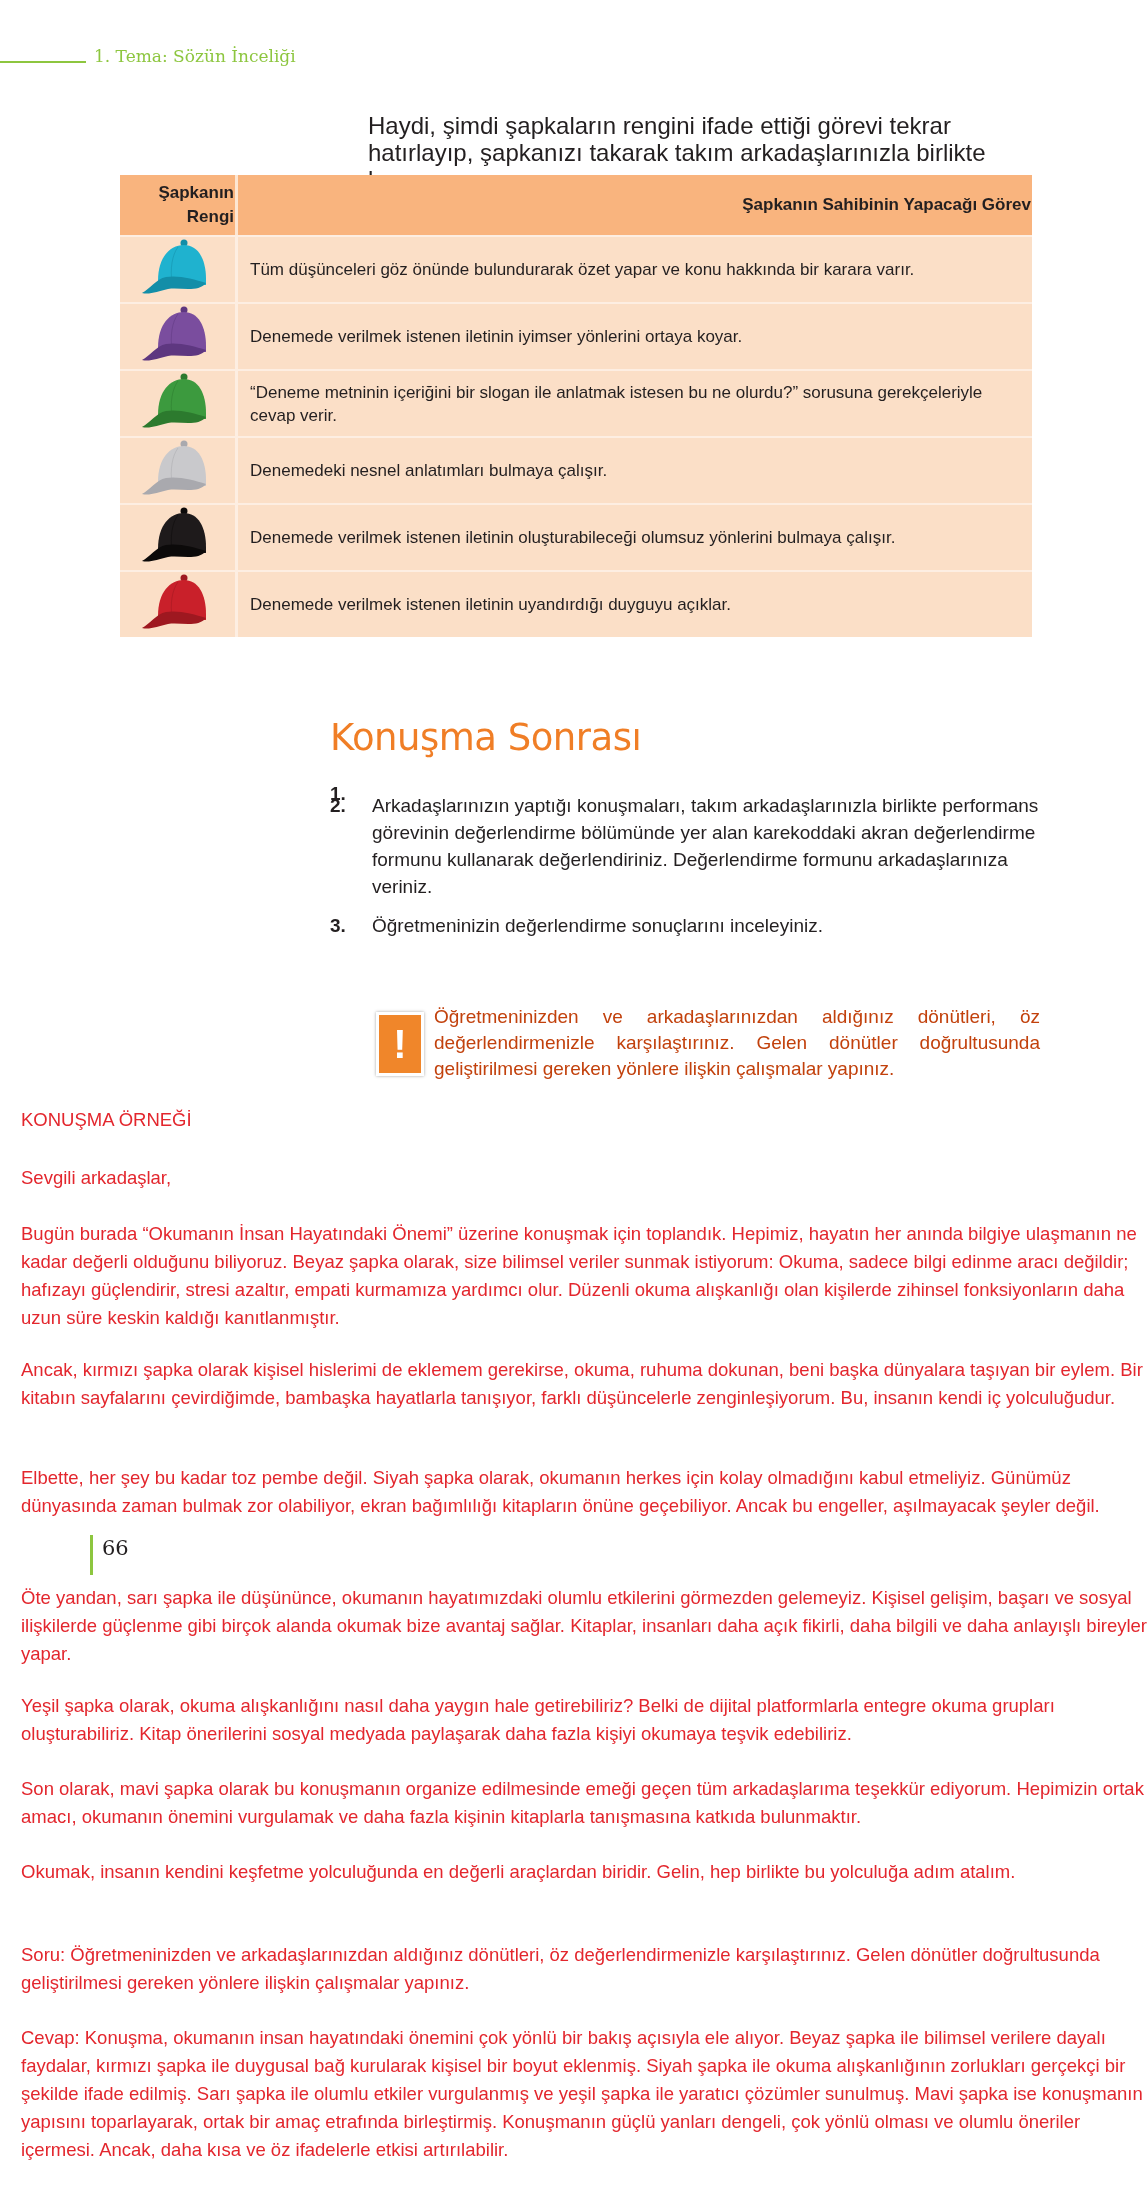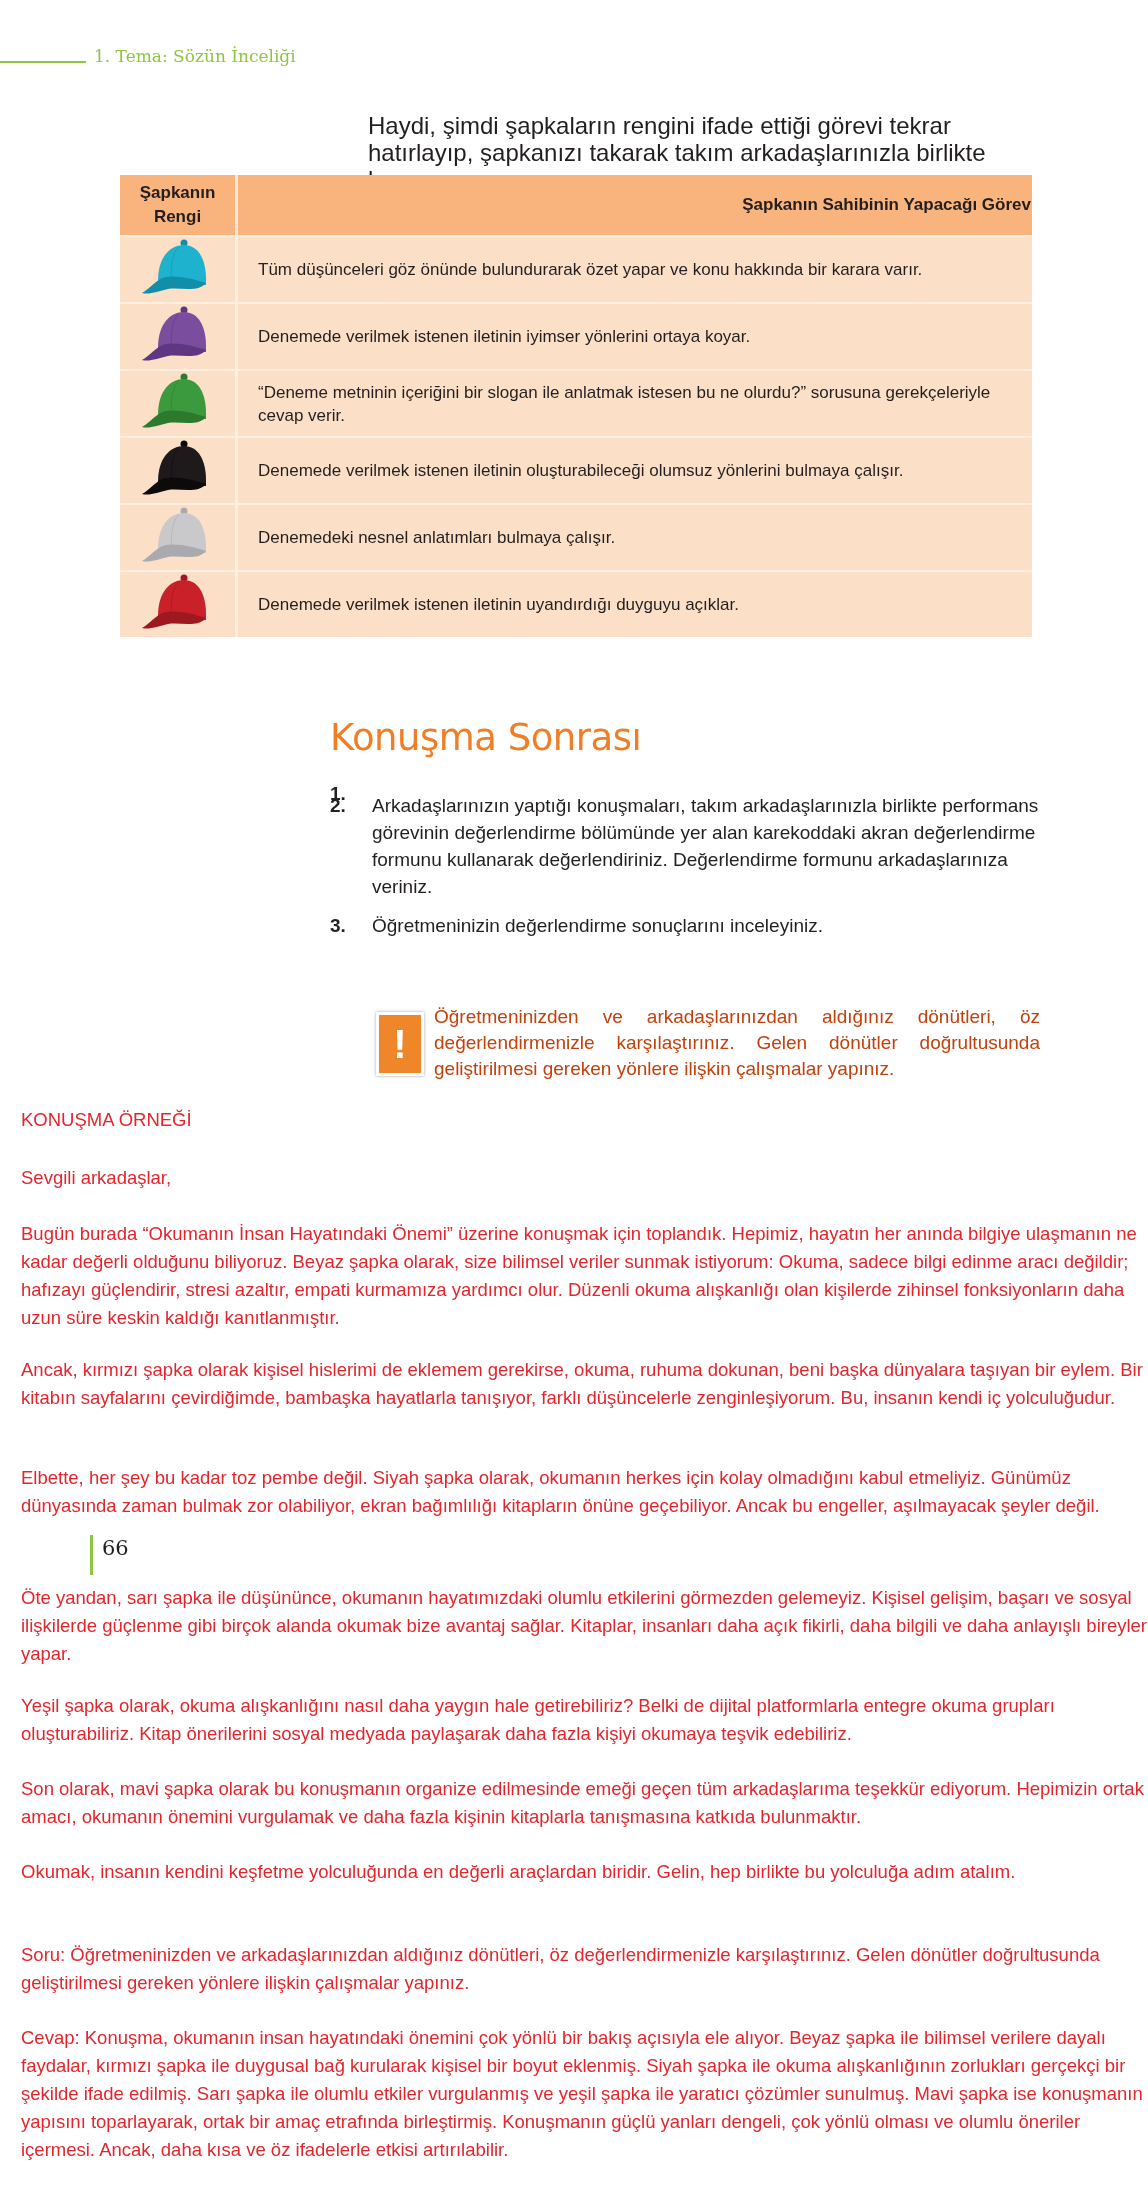"Şapkanın" .tbl .th-l { text-align: center -> right }
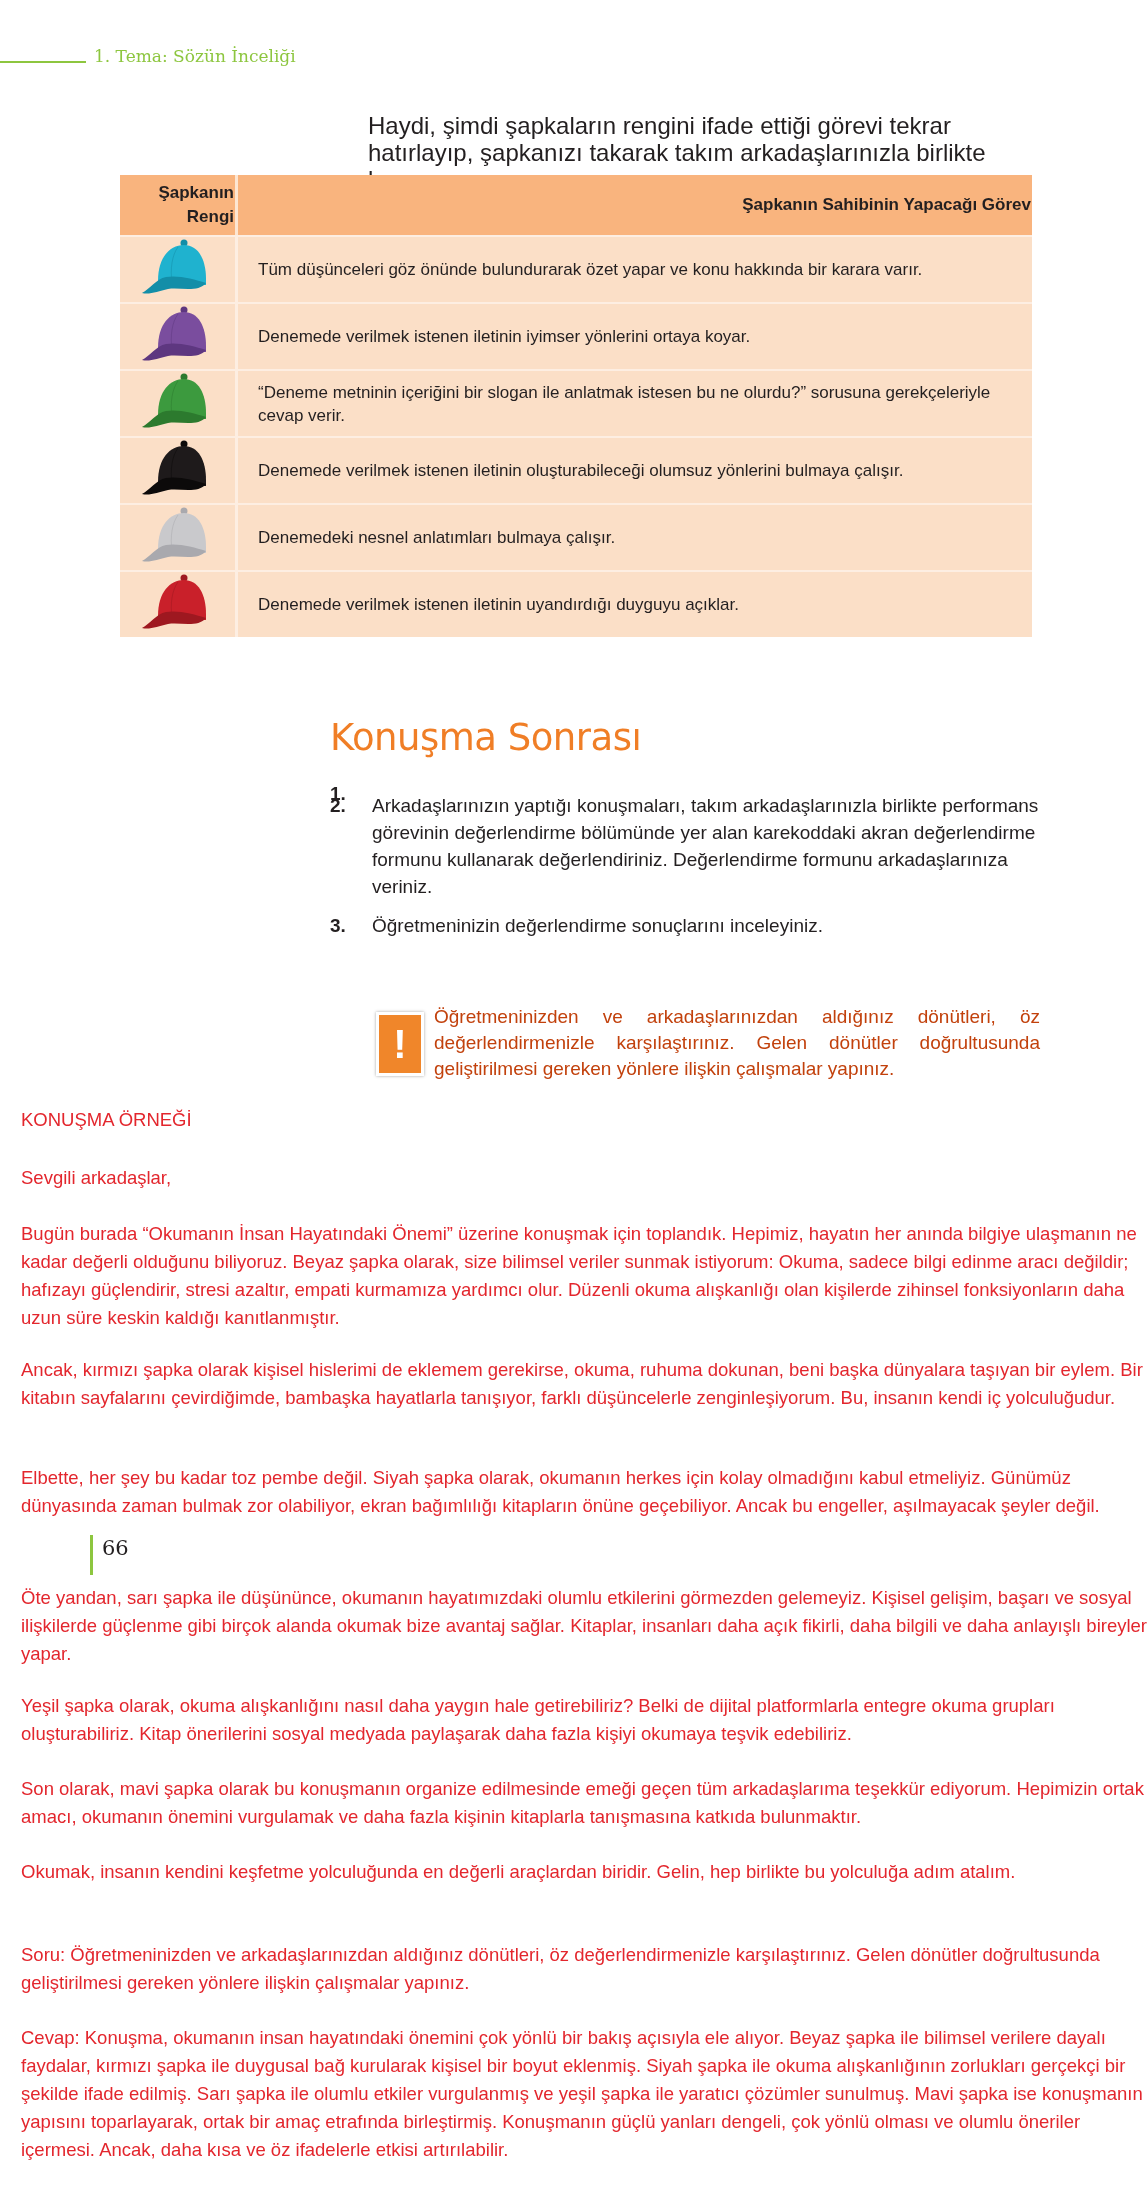"Tüm düşünceleri göz önünde bulundurarak" .tbl td.task { padding: 0 20px -> 0 12px }
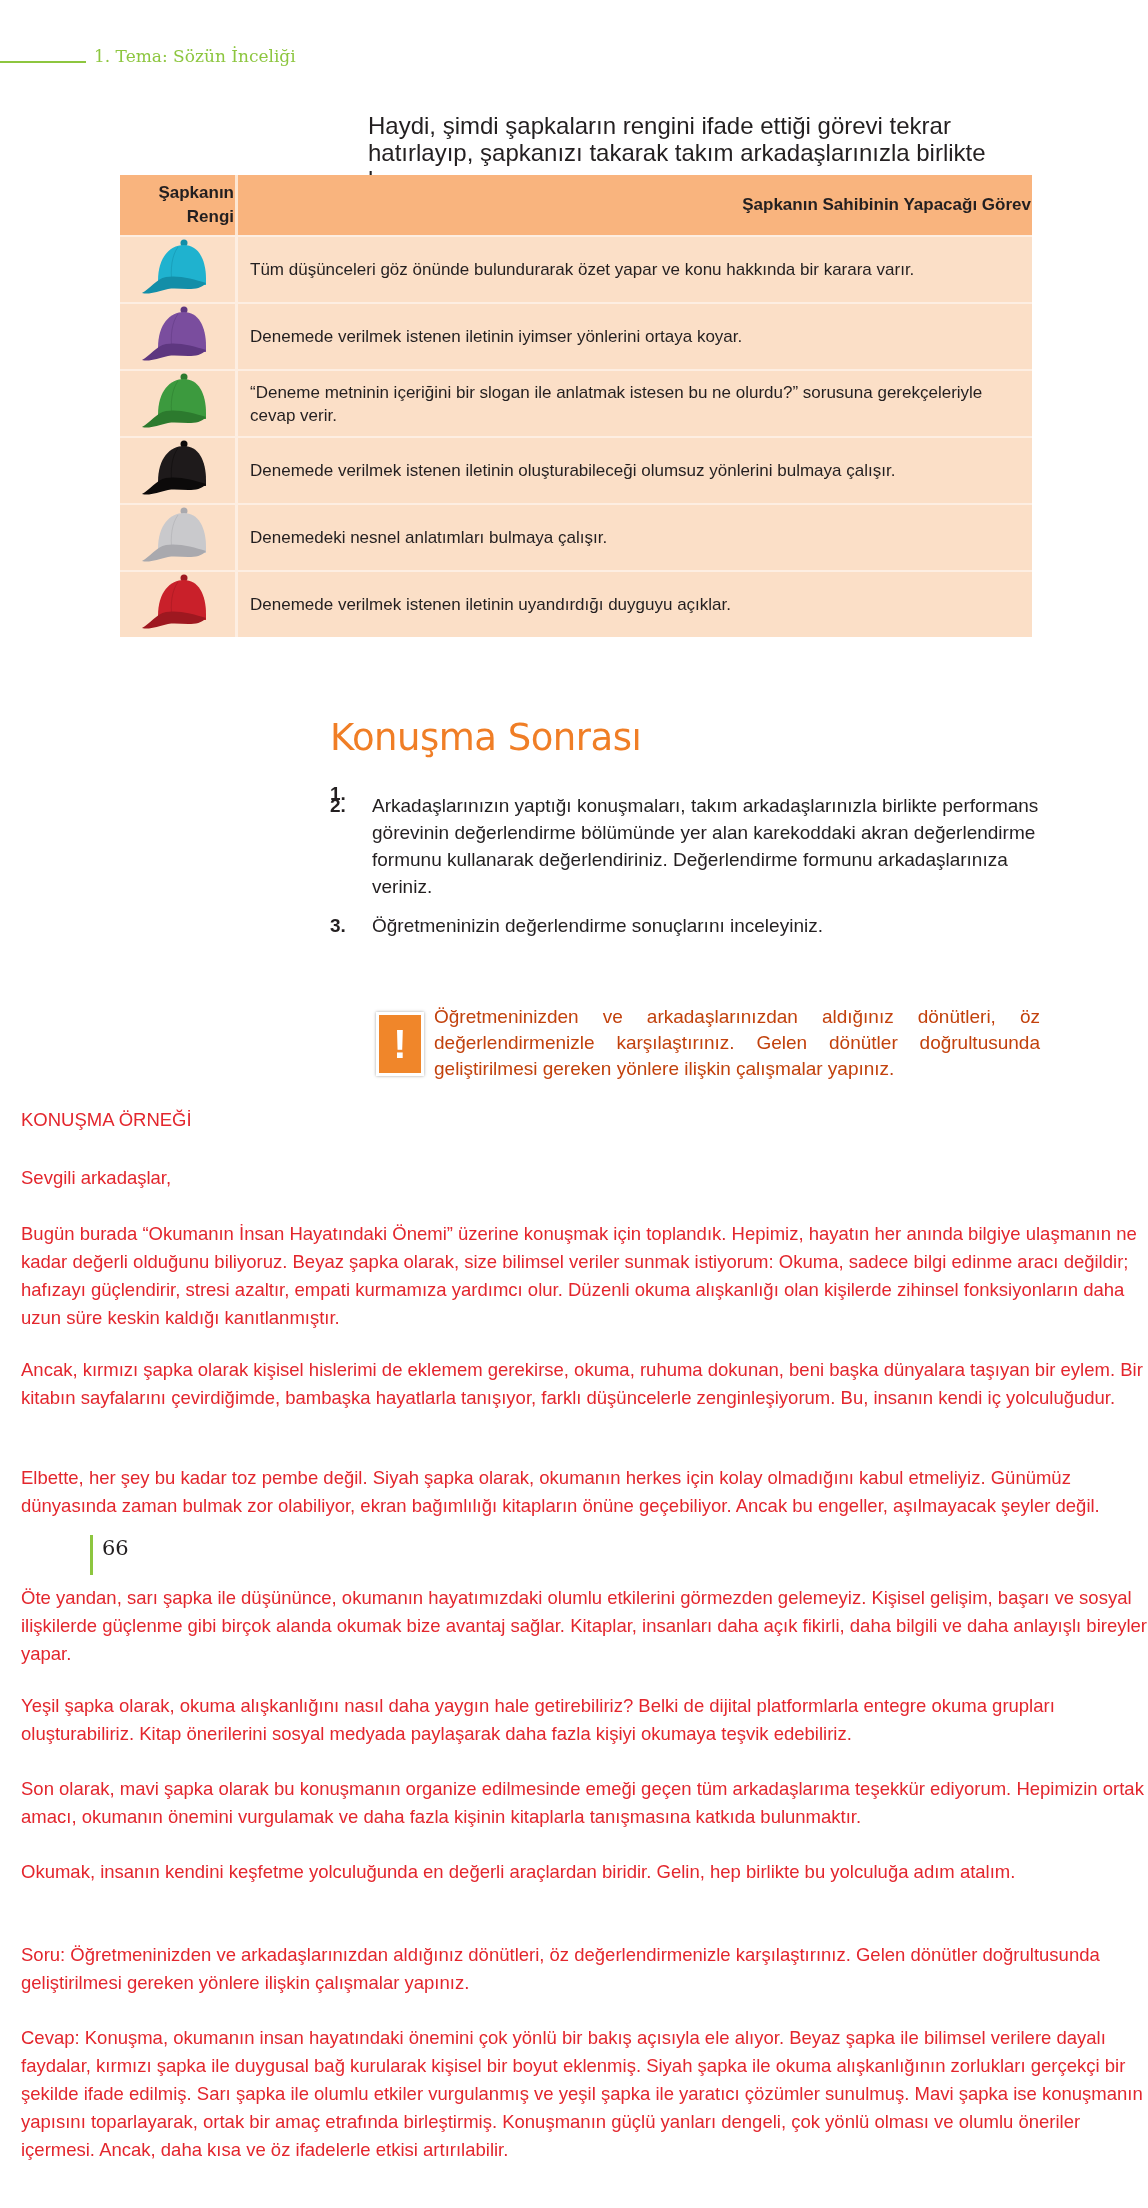"Denemede verilmek istenen iletinin" tr.r { order: before "Denemedeki nesnel anlatımları bulmaya" -> after "Denemedeki nesnel anlatımları bulmaya" }
